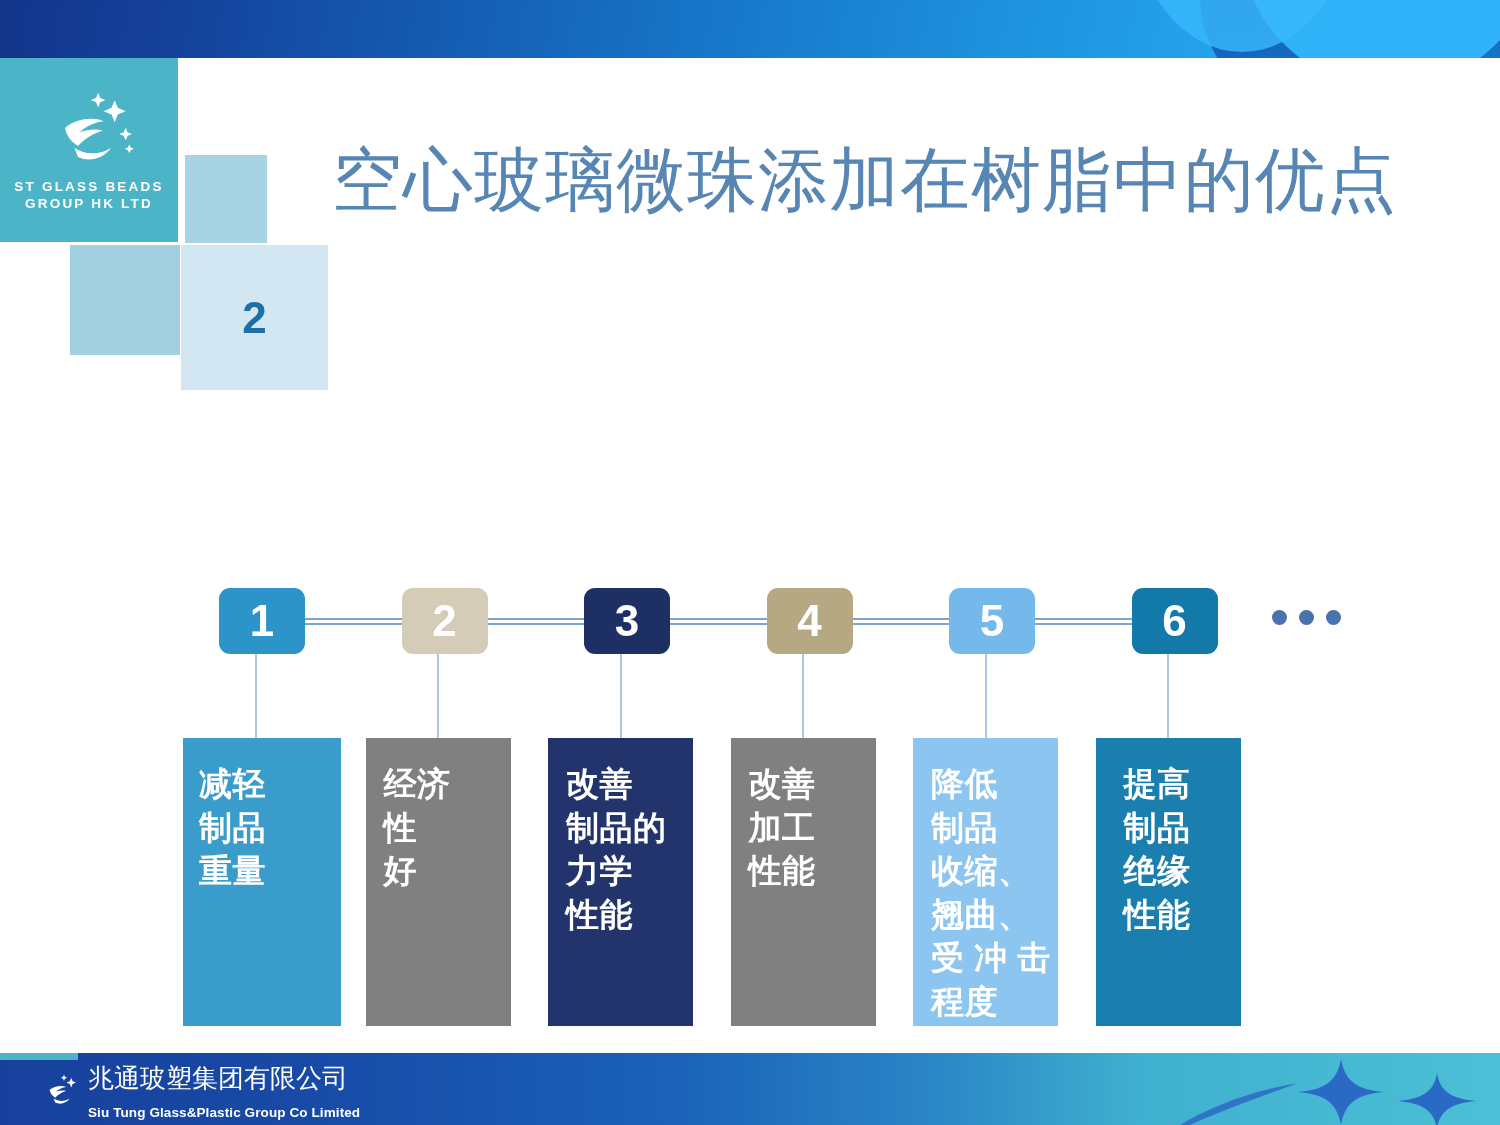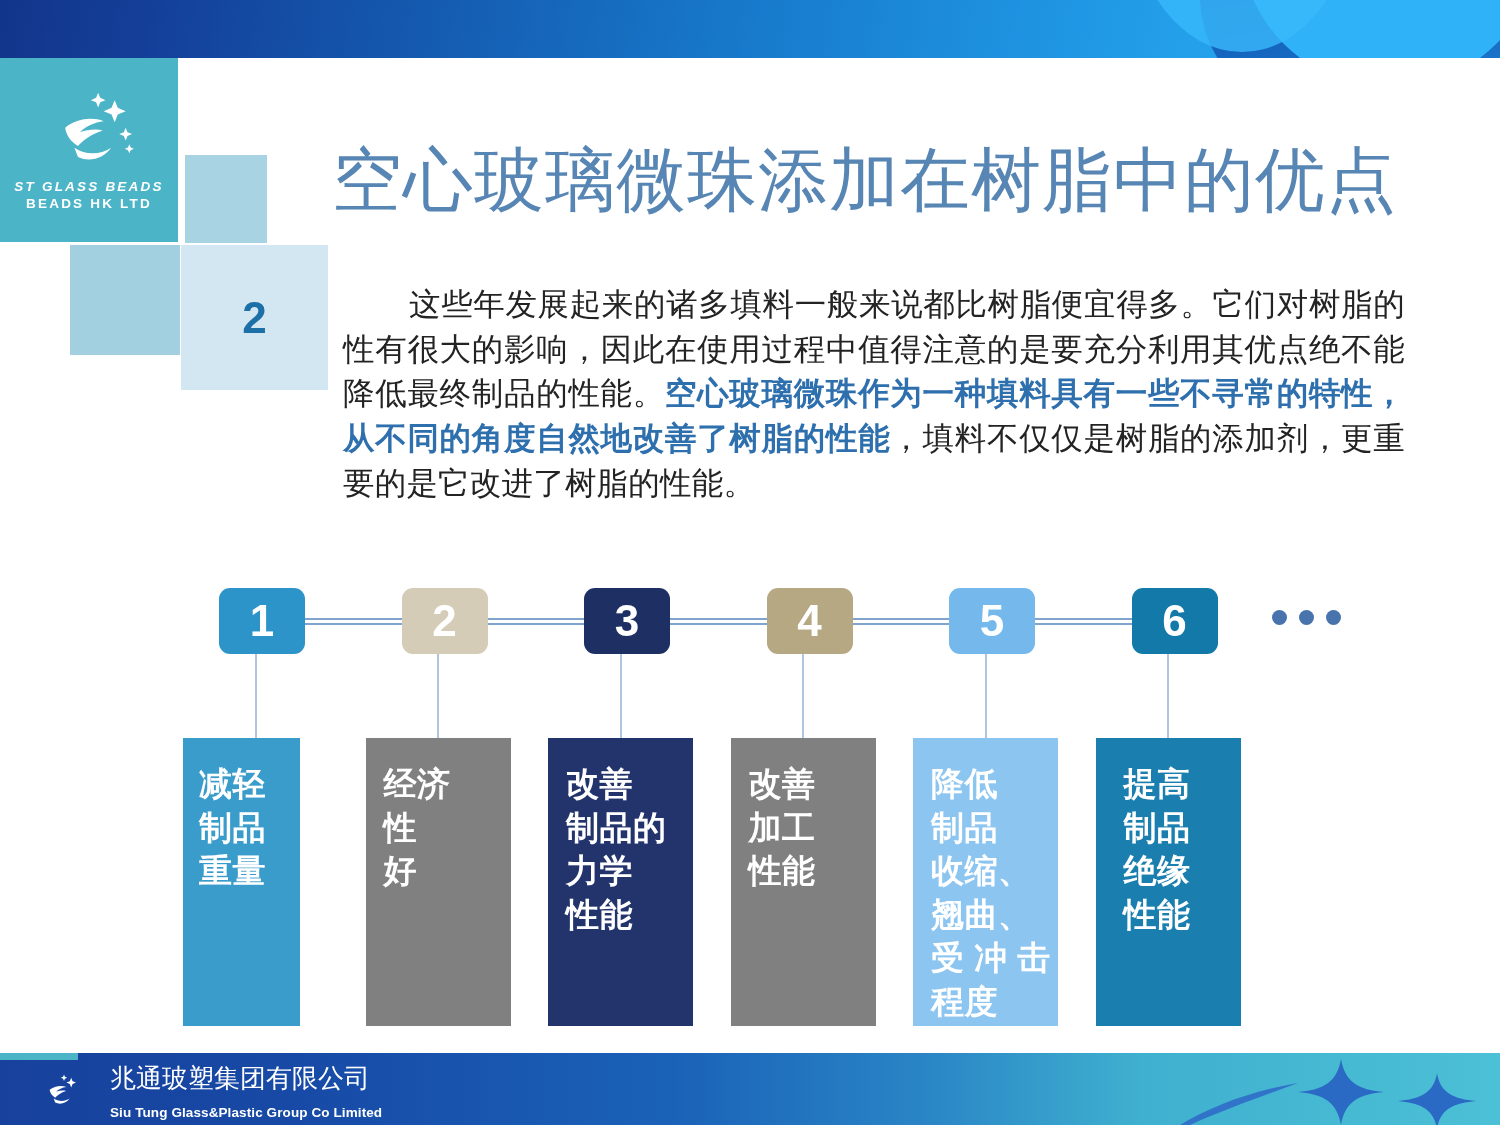"ST GLASS BEADS" .logo-line1 { font-style: italic -> none }
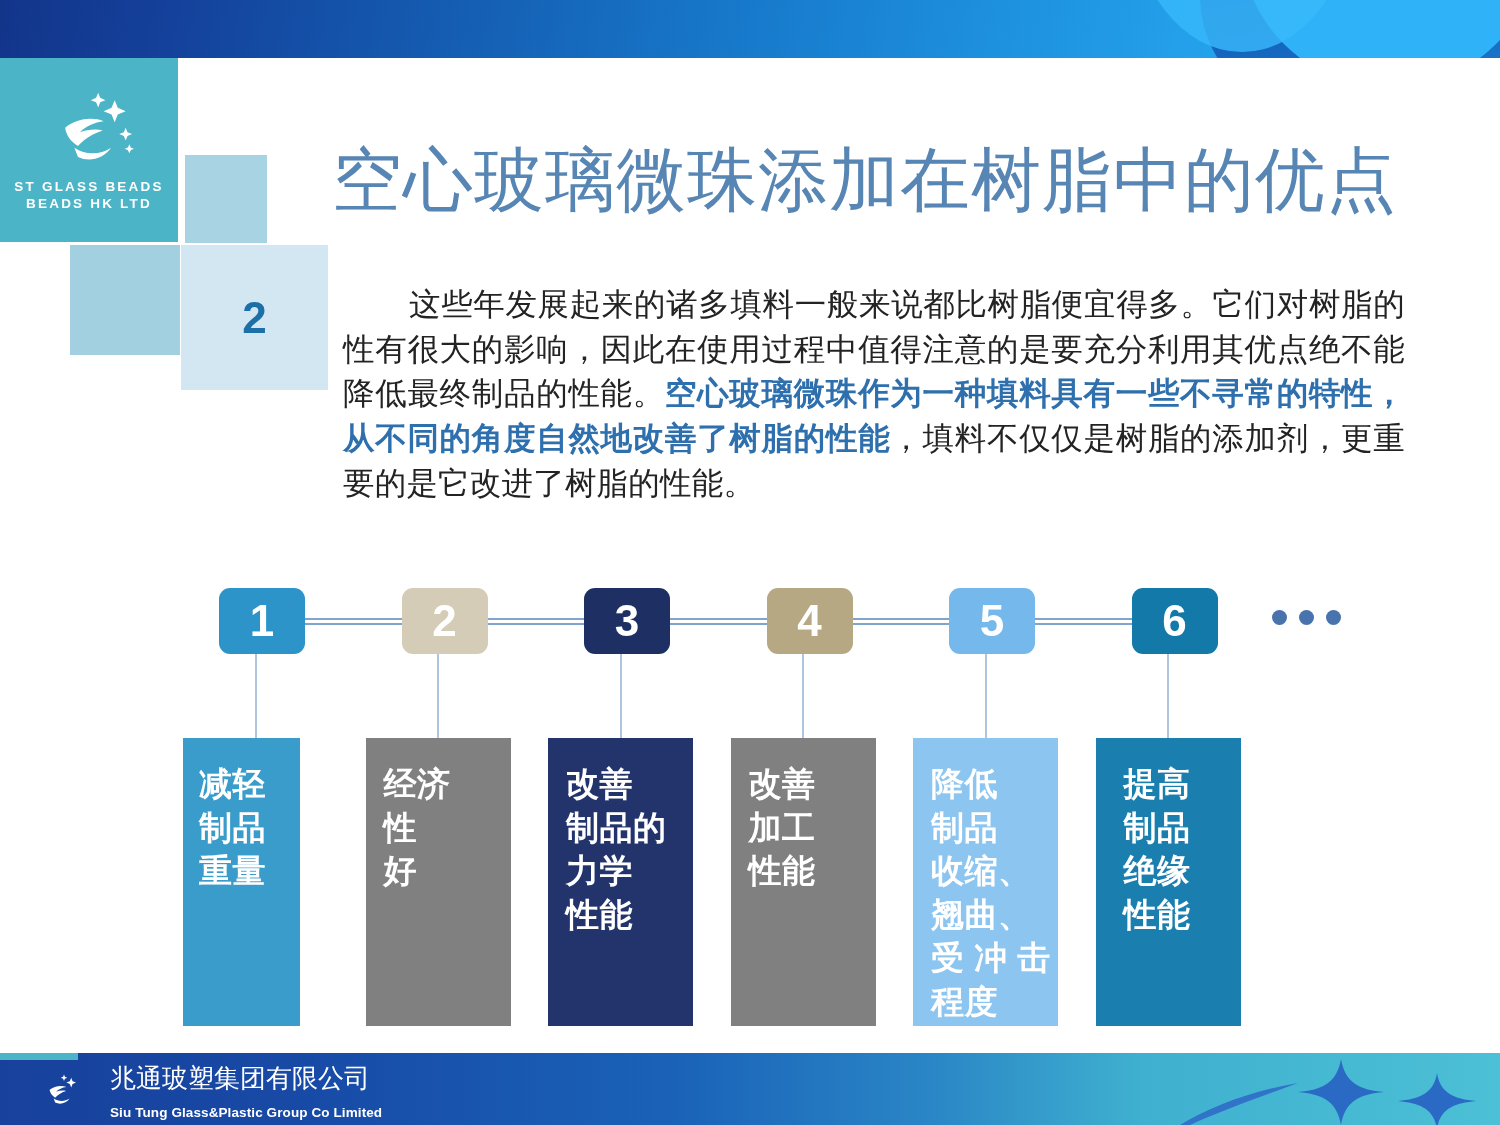"BEADS HK LTD" span.logo-line2 { text: BEADS -> GROUP }
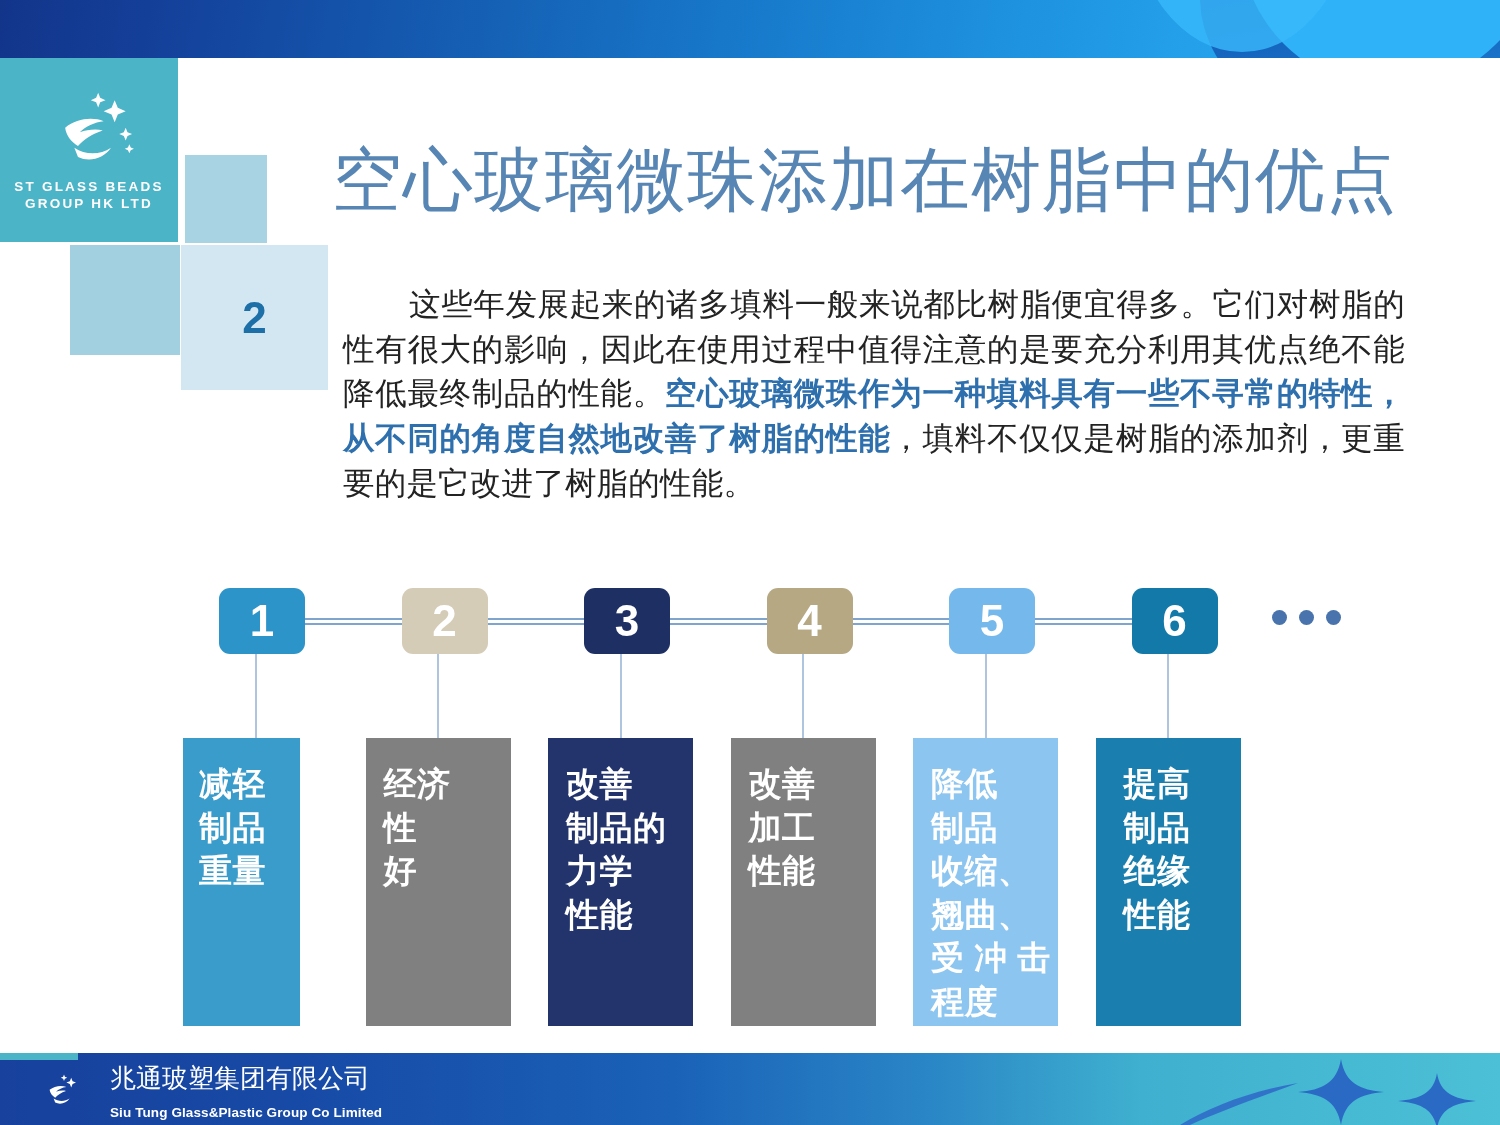"这些年发展起来的诸多填料一般来说都比树脂便宜得多。它们对树脂的性有很大的影响，因" p.body-text { html: <p><span>这些年发展起来的诸多填料一般来说都比树脂便宜得多。它们对树脂的性有很大的影响，因此在使用过程中值得注意的是要充分利用其优点绝不能降低最终制品的性能。</span><span>空心玻璃微珠作为一种填料具有一些不寻常的特性，从不同的角度自然地改善了树脂的性能</span><span>，填料不仅仅是树脂的添加剂，更重要的是它改进了树脂的性能。</span></p> -> none }
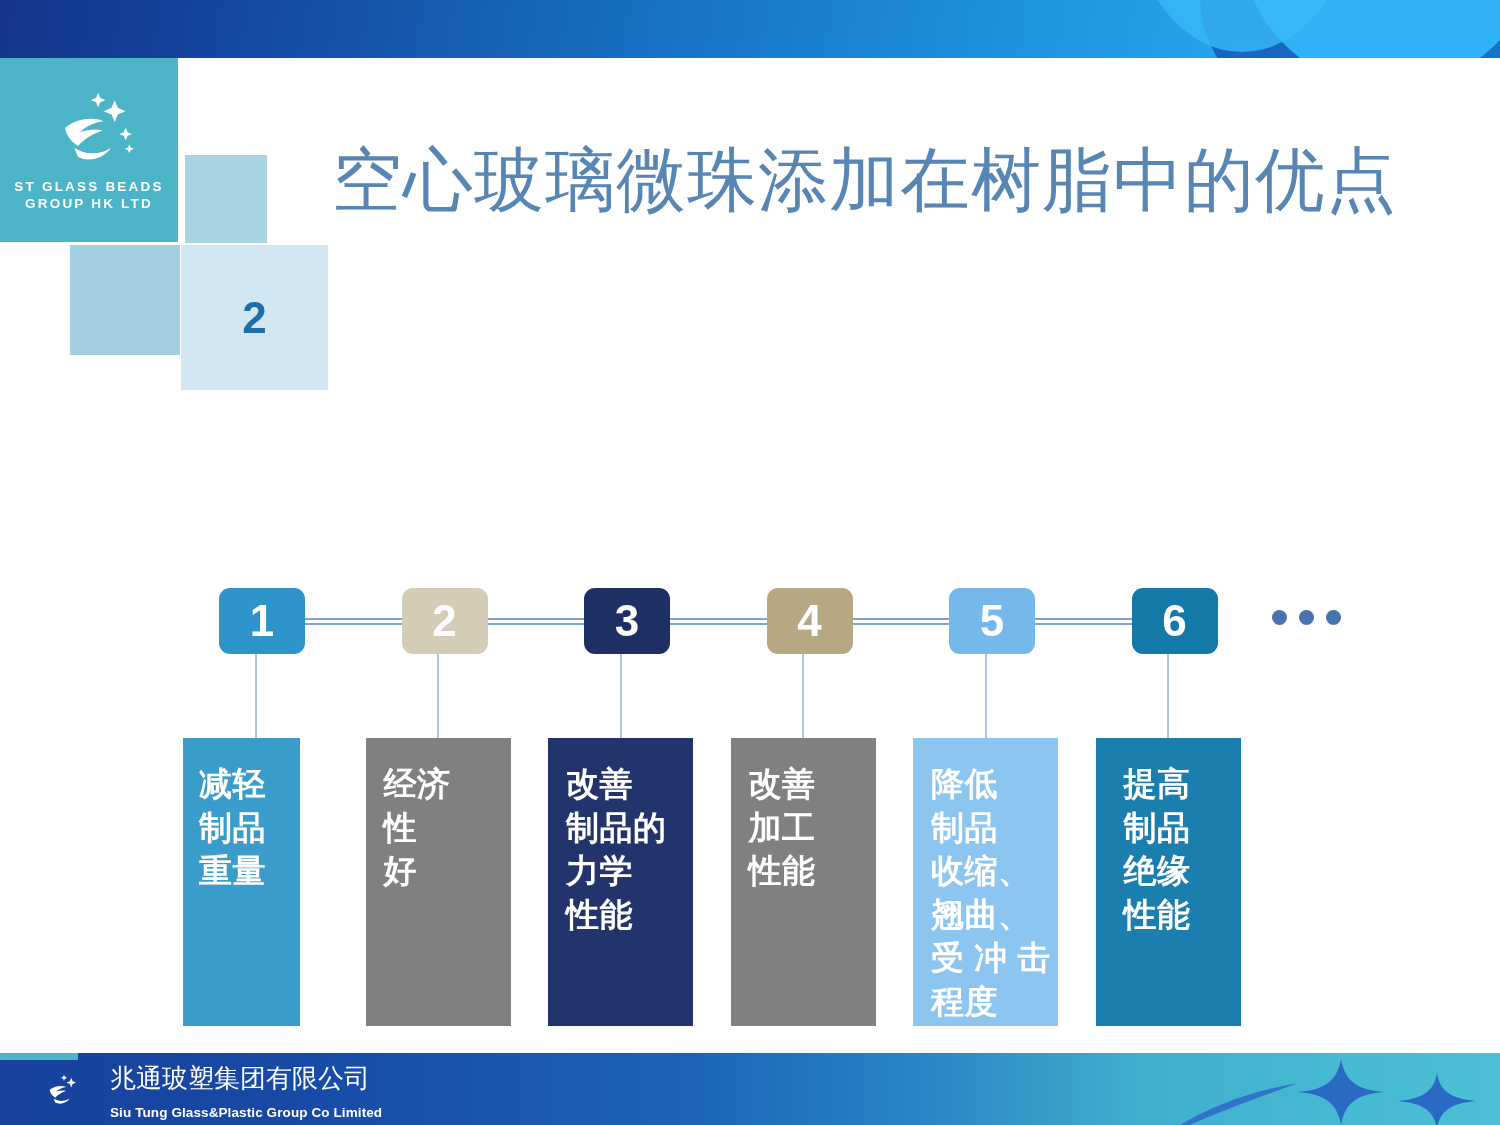"减轻" div.panel { width: 117px -> 158px }
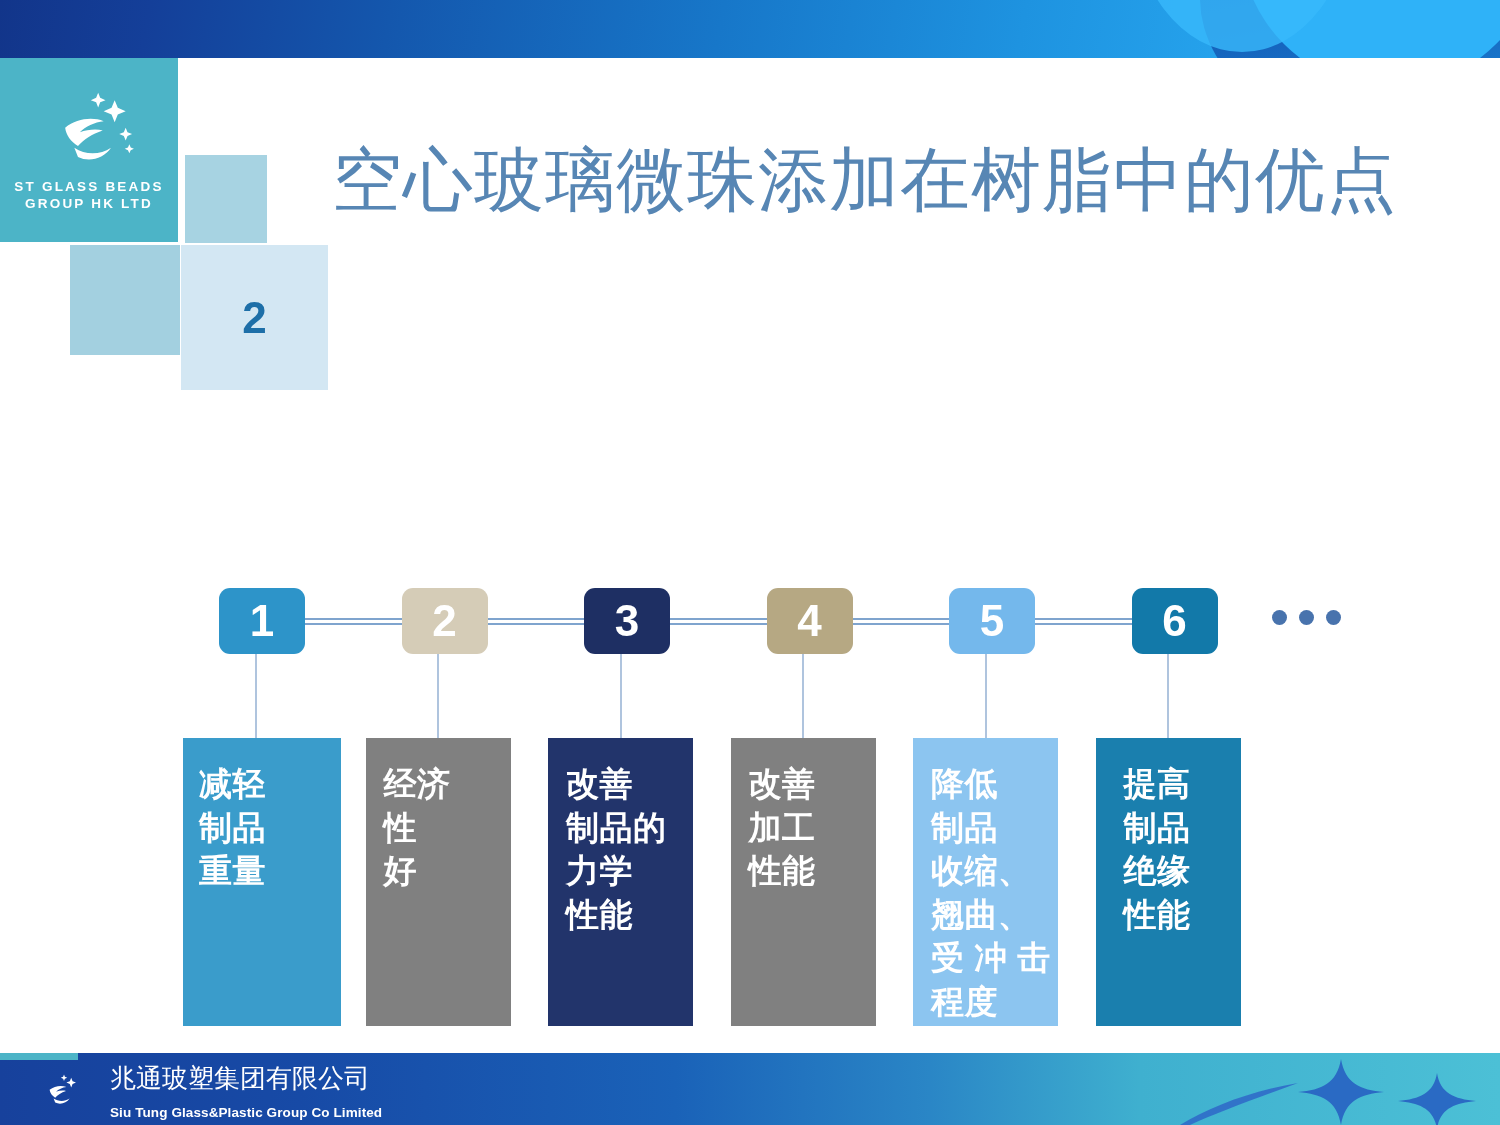"兆通玻塑集团有限公司" .footer-inner { gap: 26px -> 4px }
